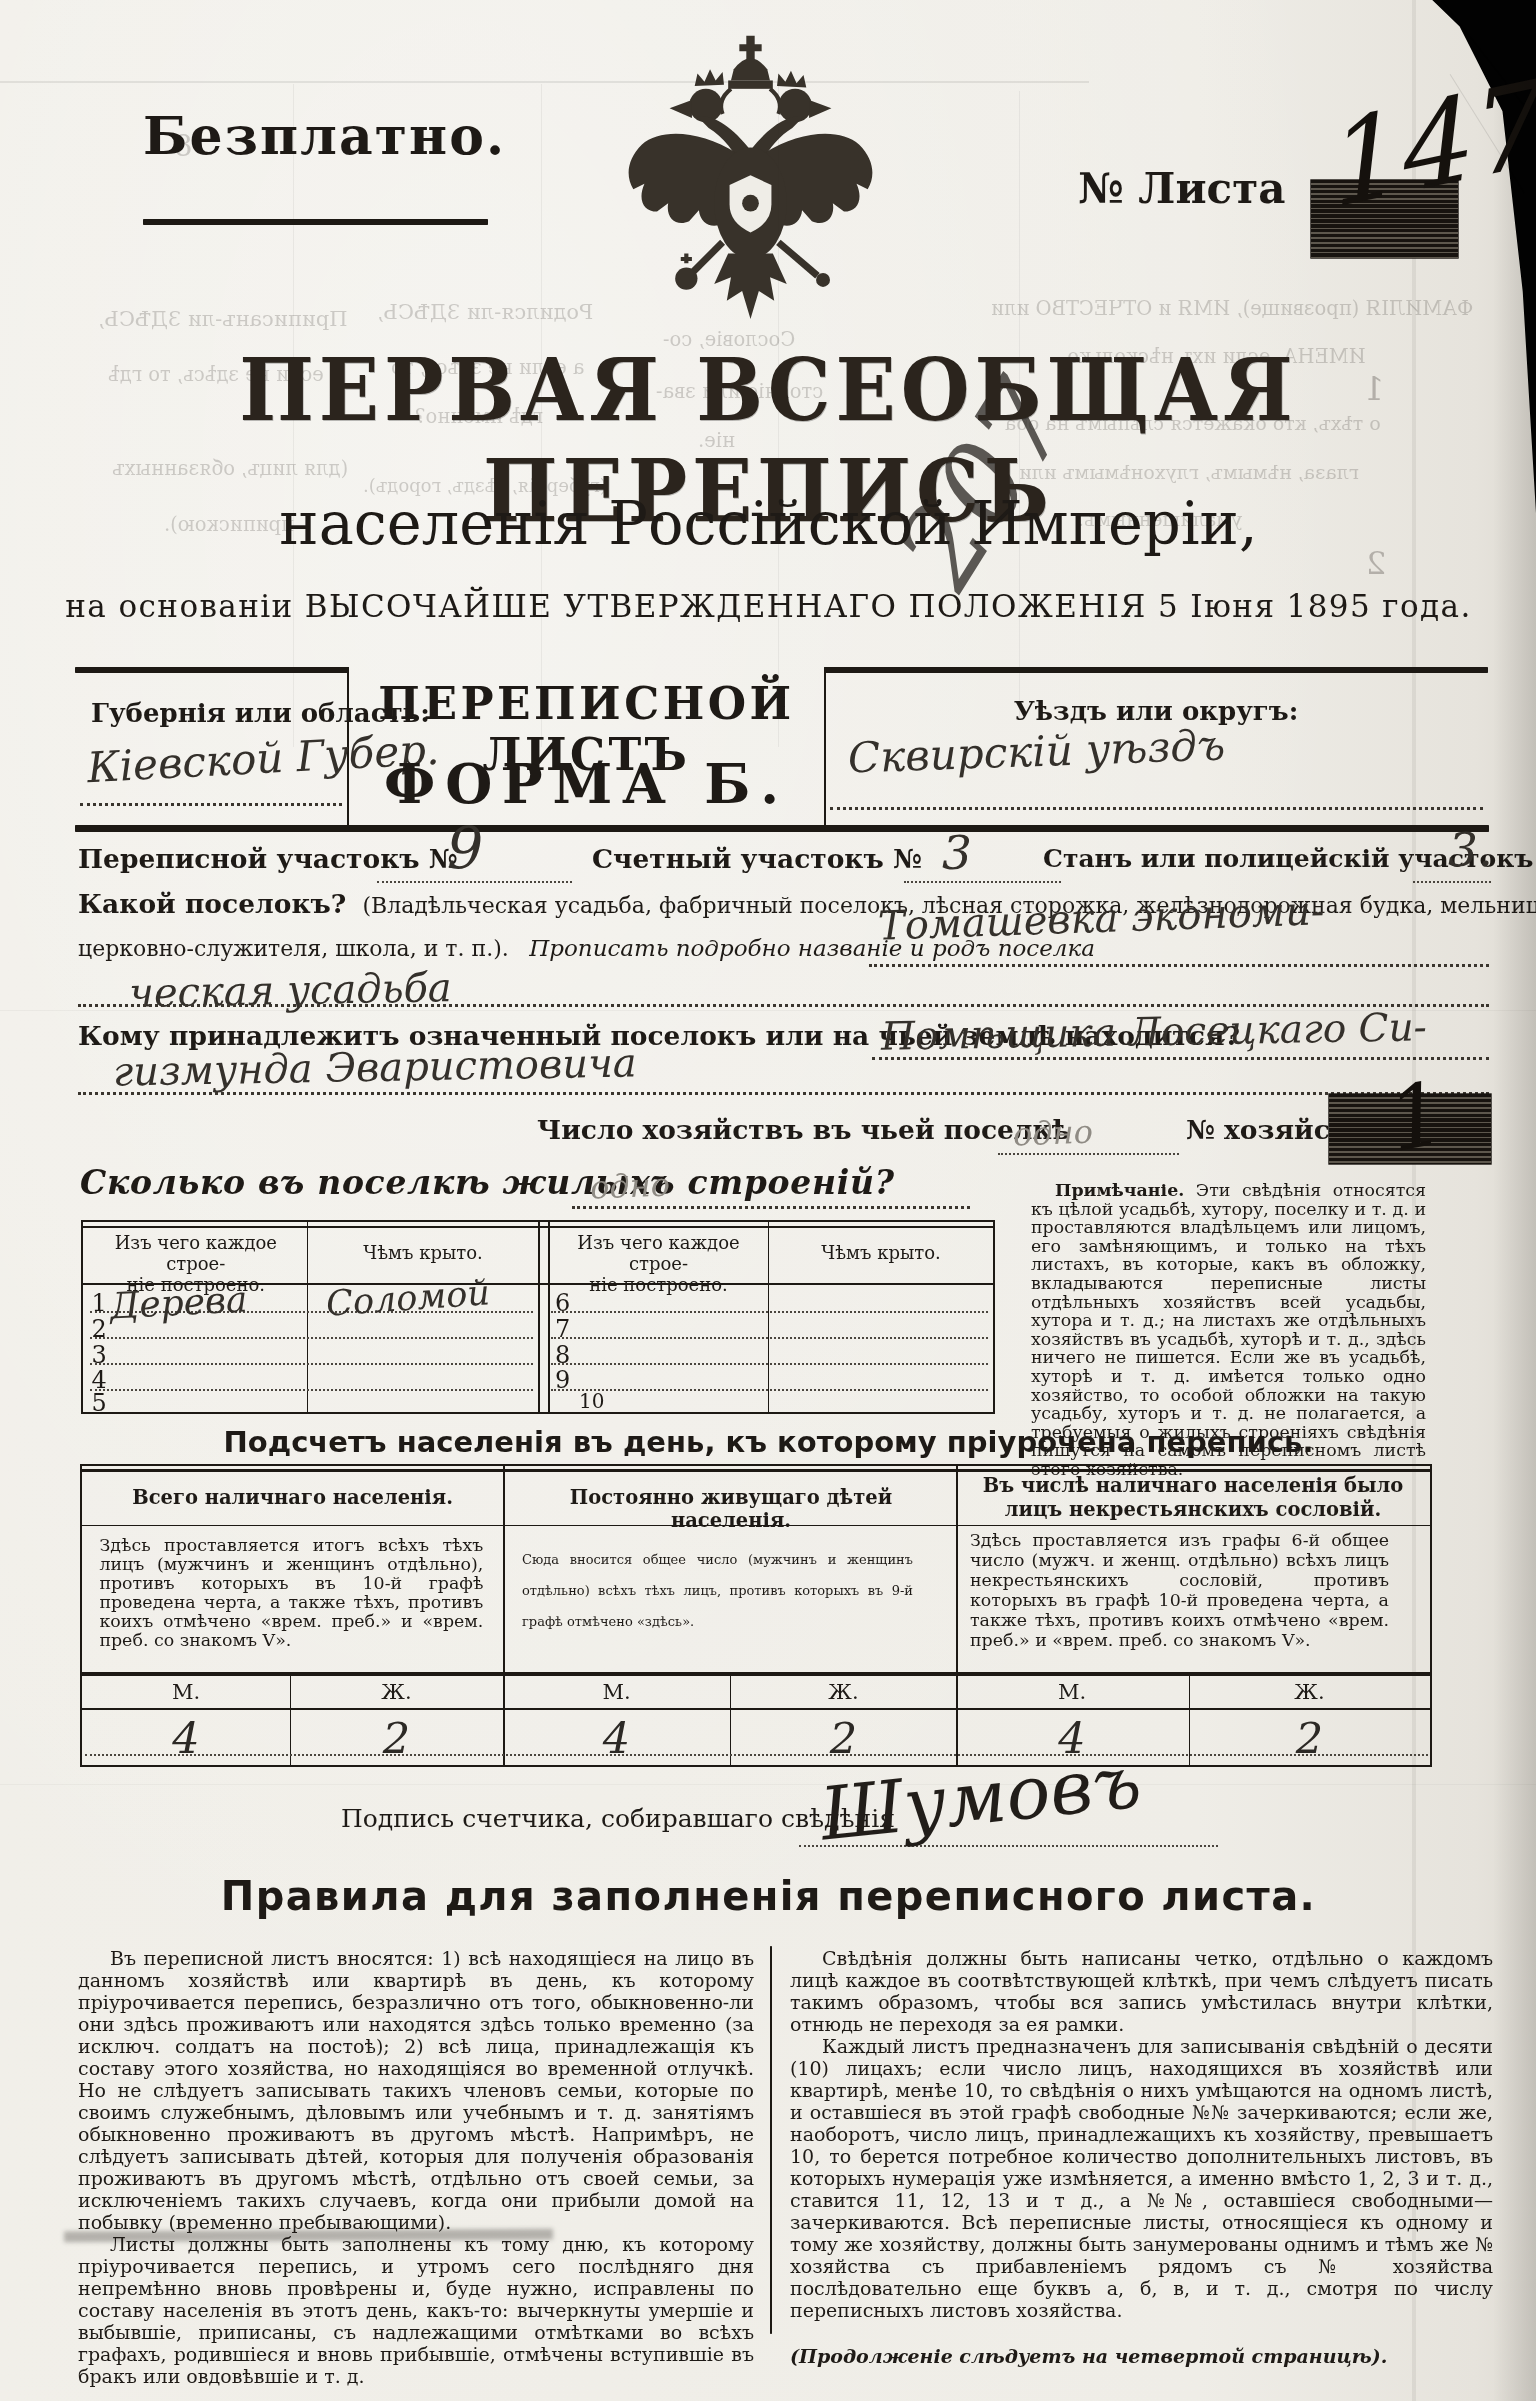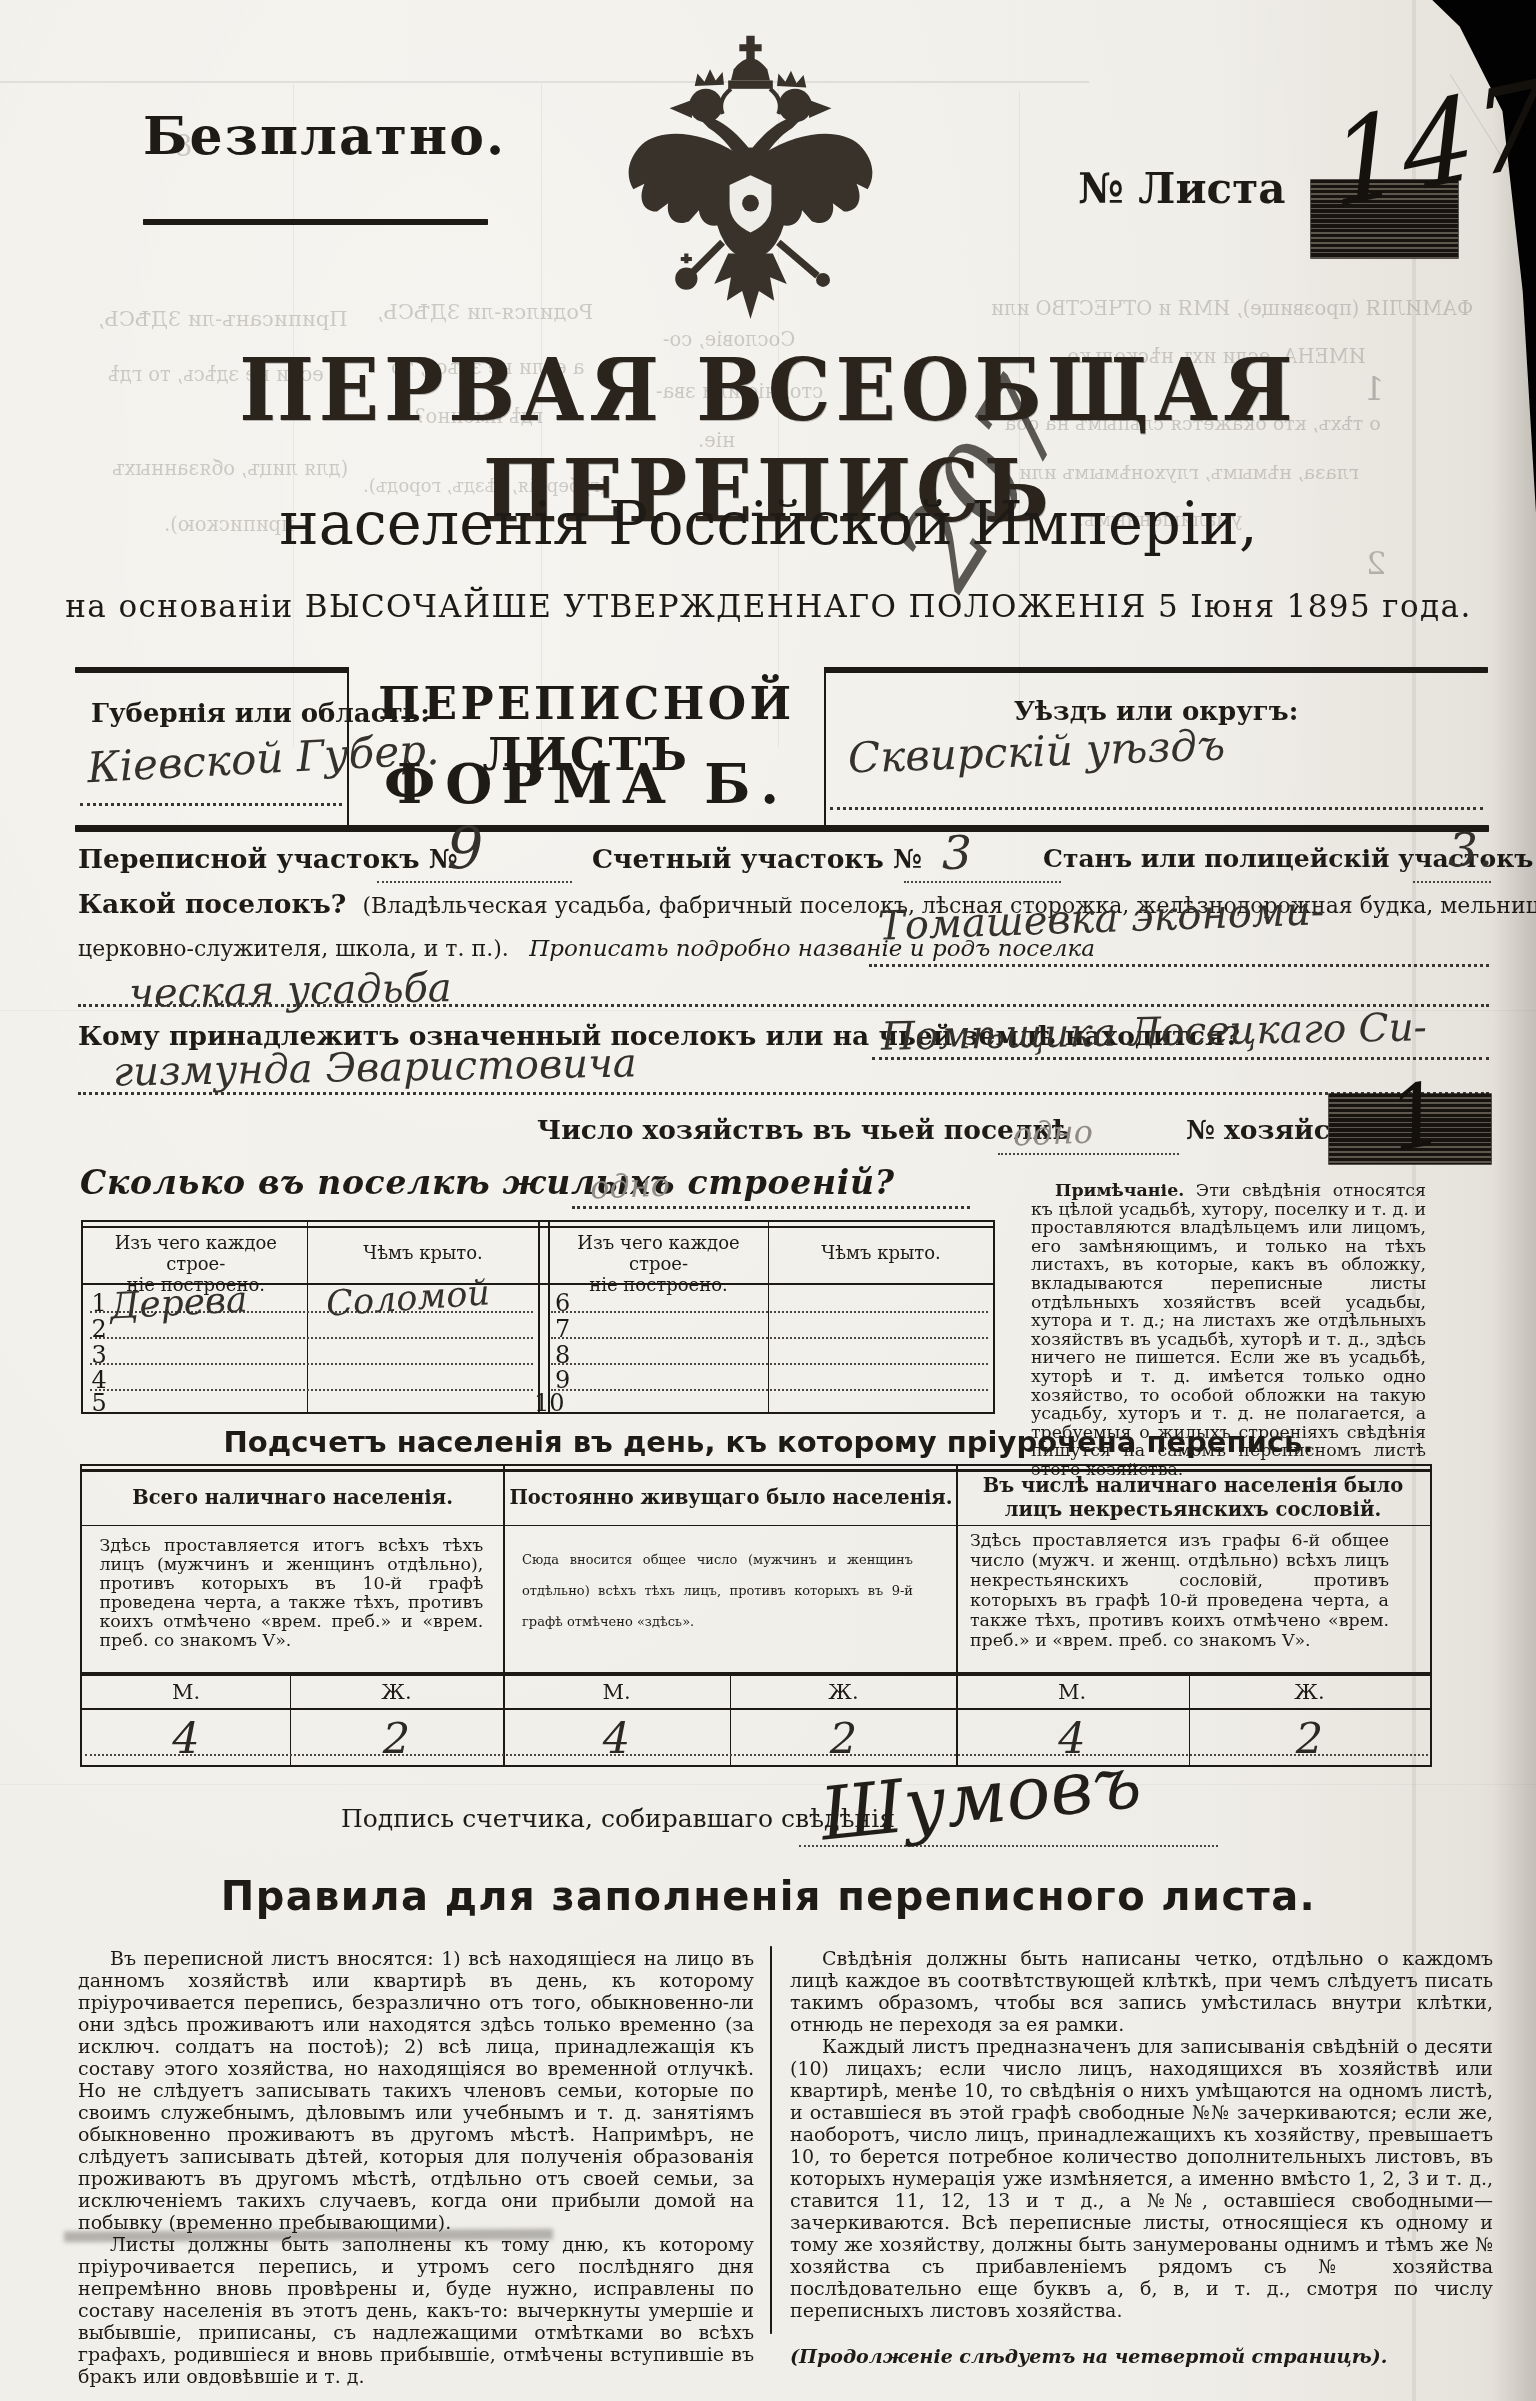"10" div.abs { font-size: 24px -> 20px; left: 451px -> 496px }
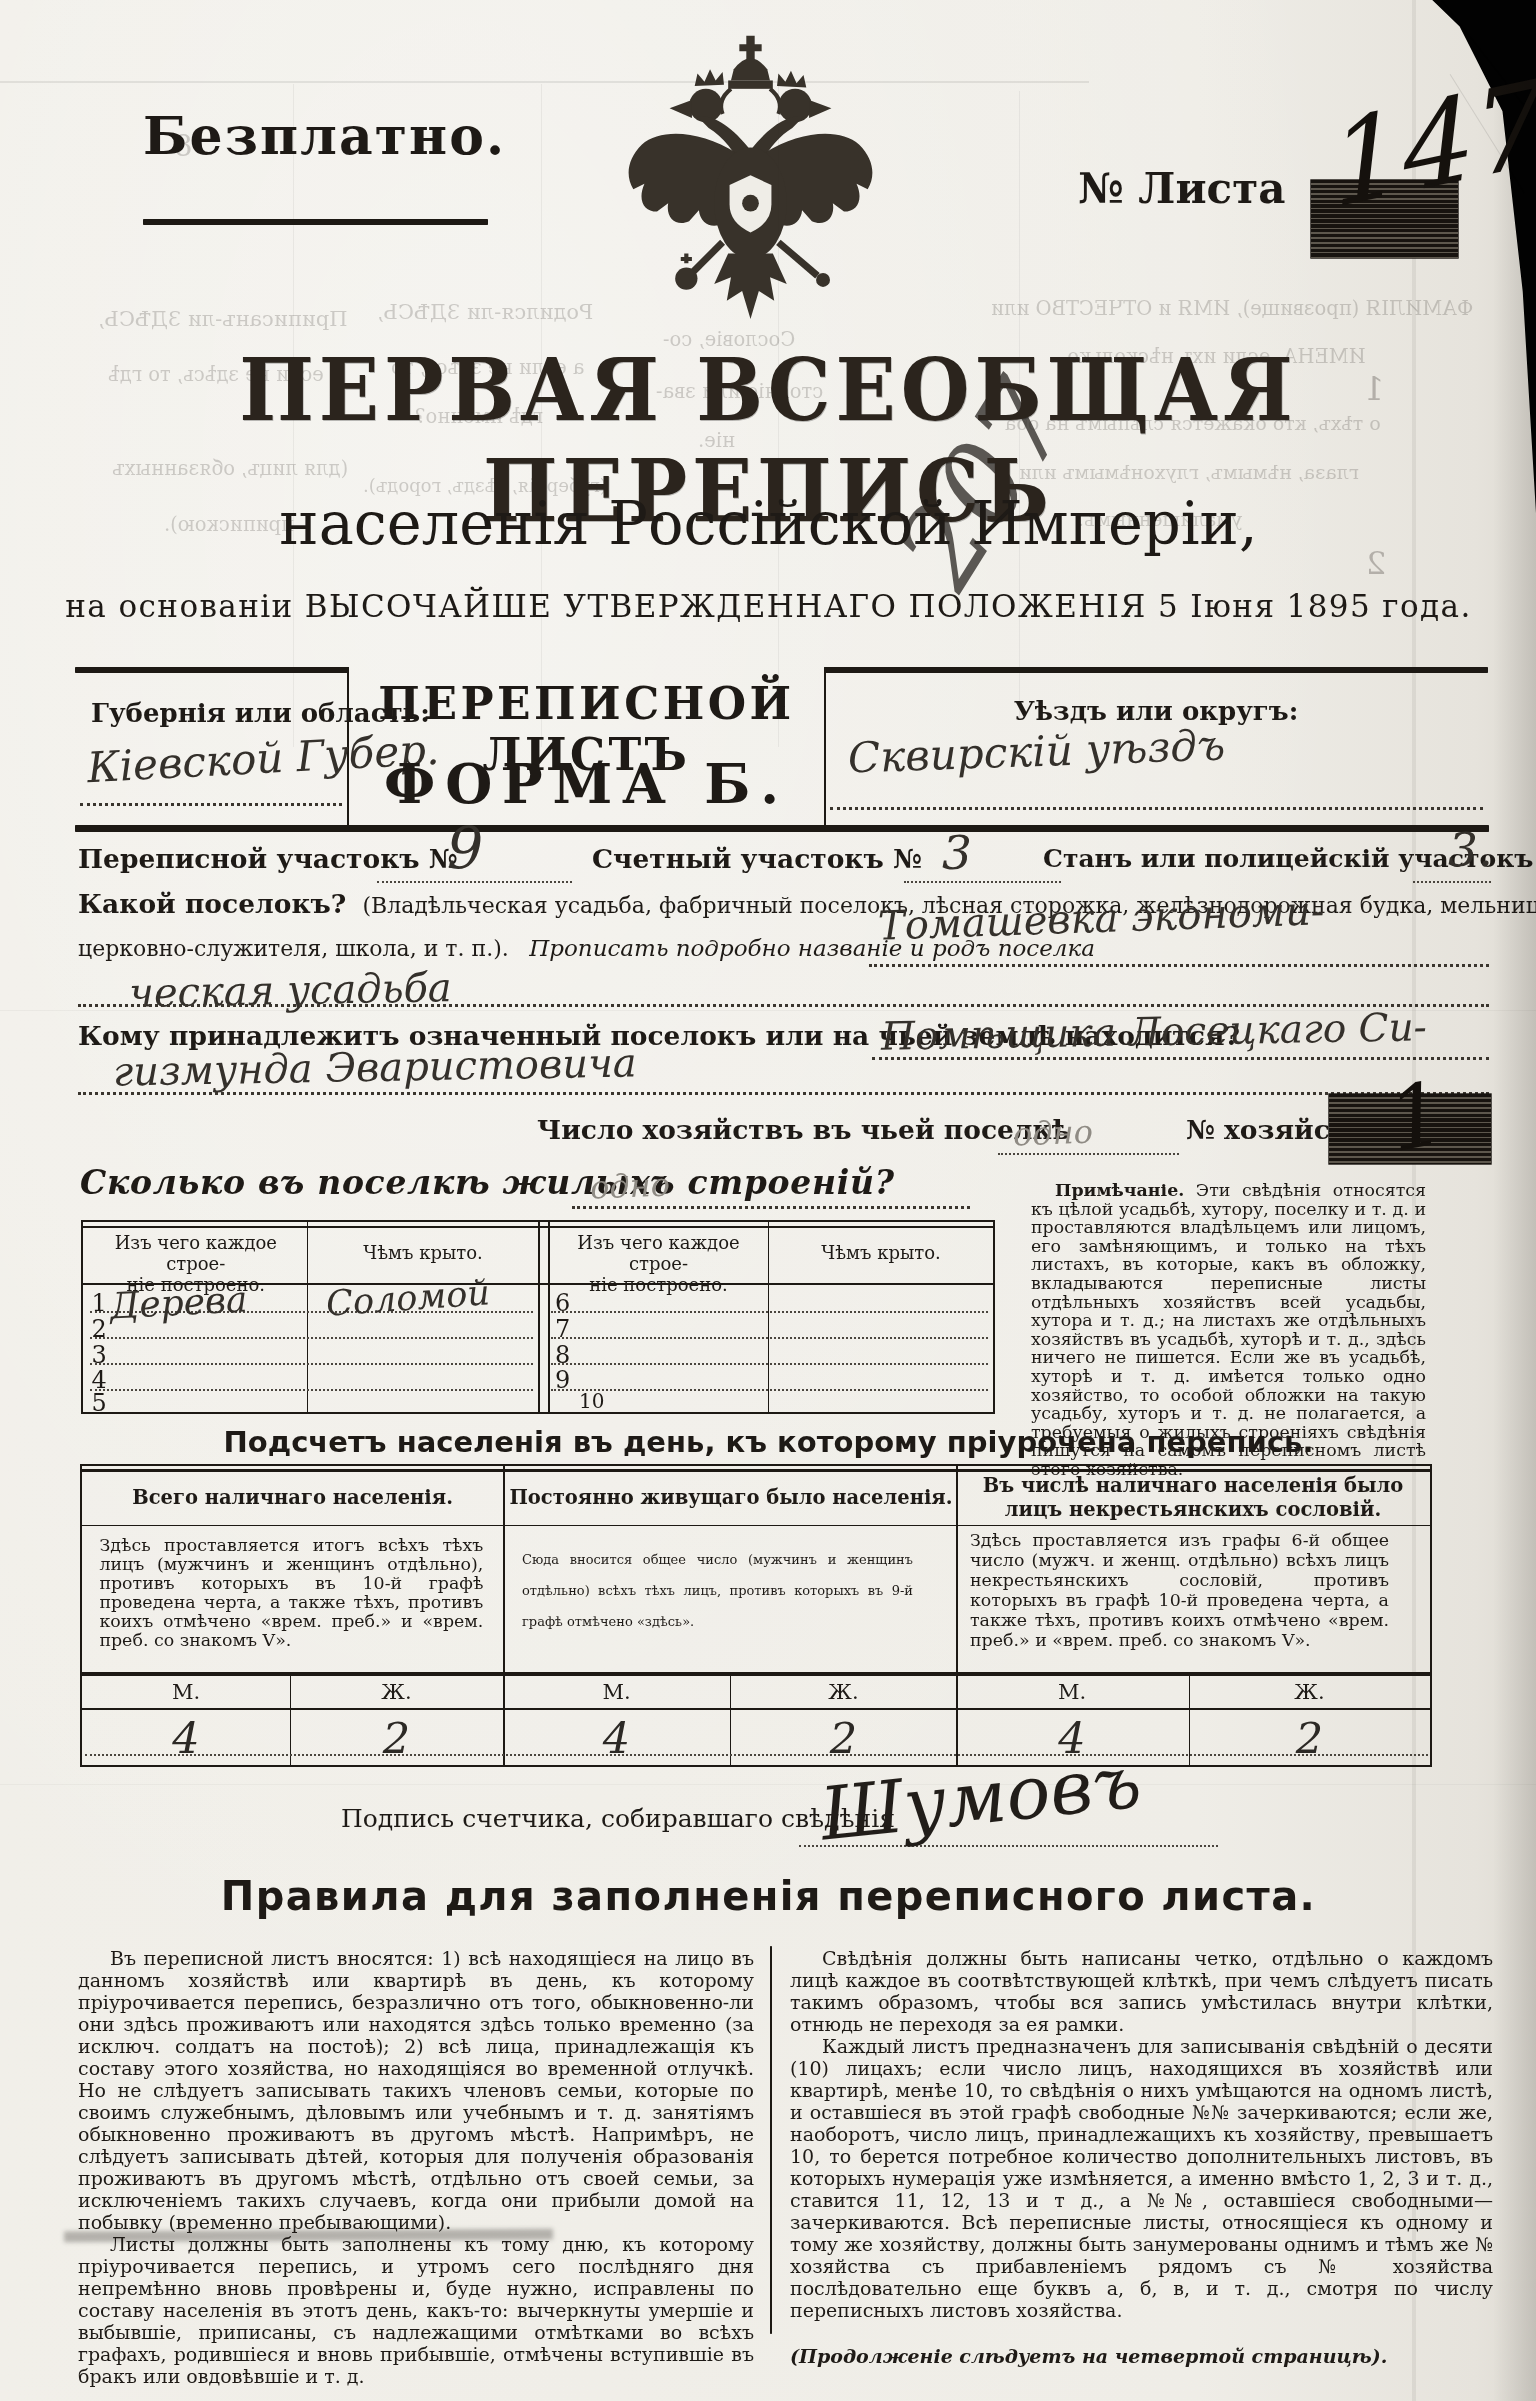"Постоянно живущаго было населенія." div.abs { text: было -> дѣтей }
